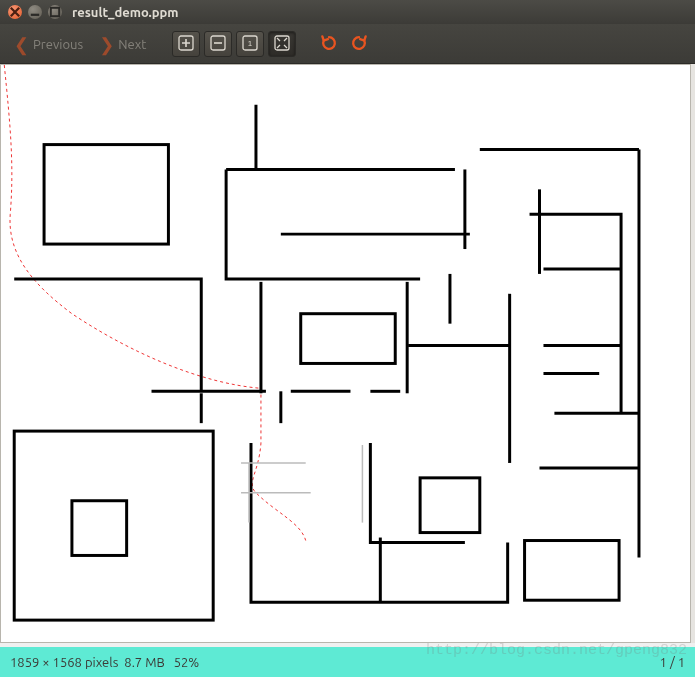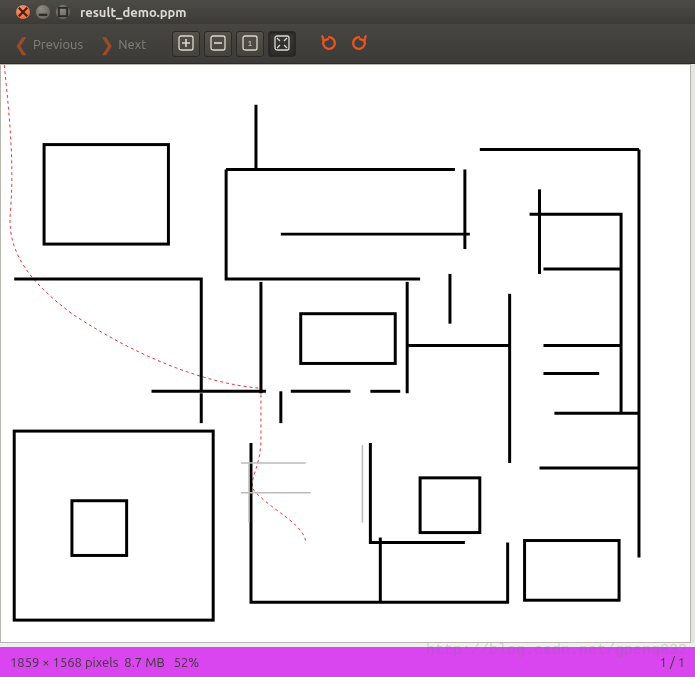"result_demo.ppm" .titlebar { padding: 0 16px -> 0 8px }
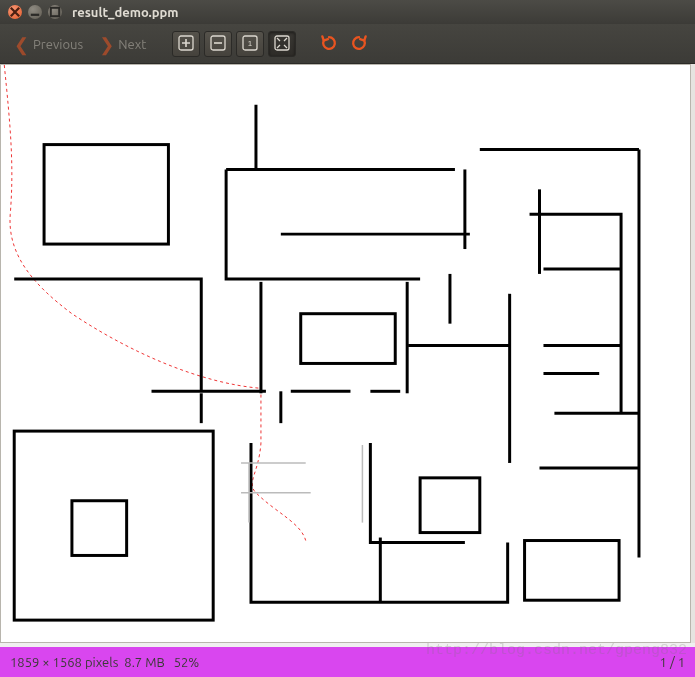"1859 × 1568 pixels" .statusbar { background: #d946ef -> #5eead4 }
